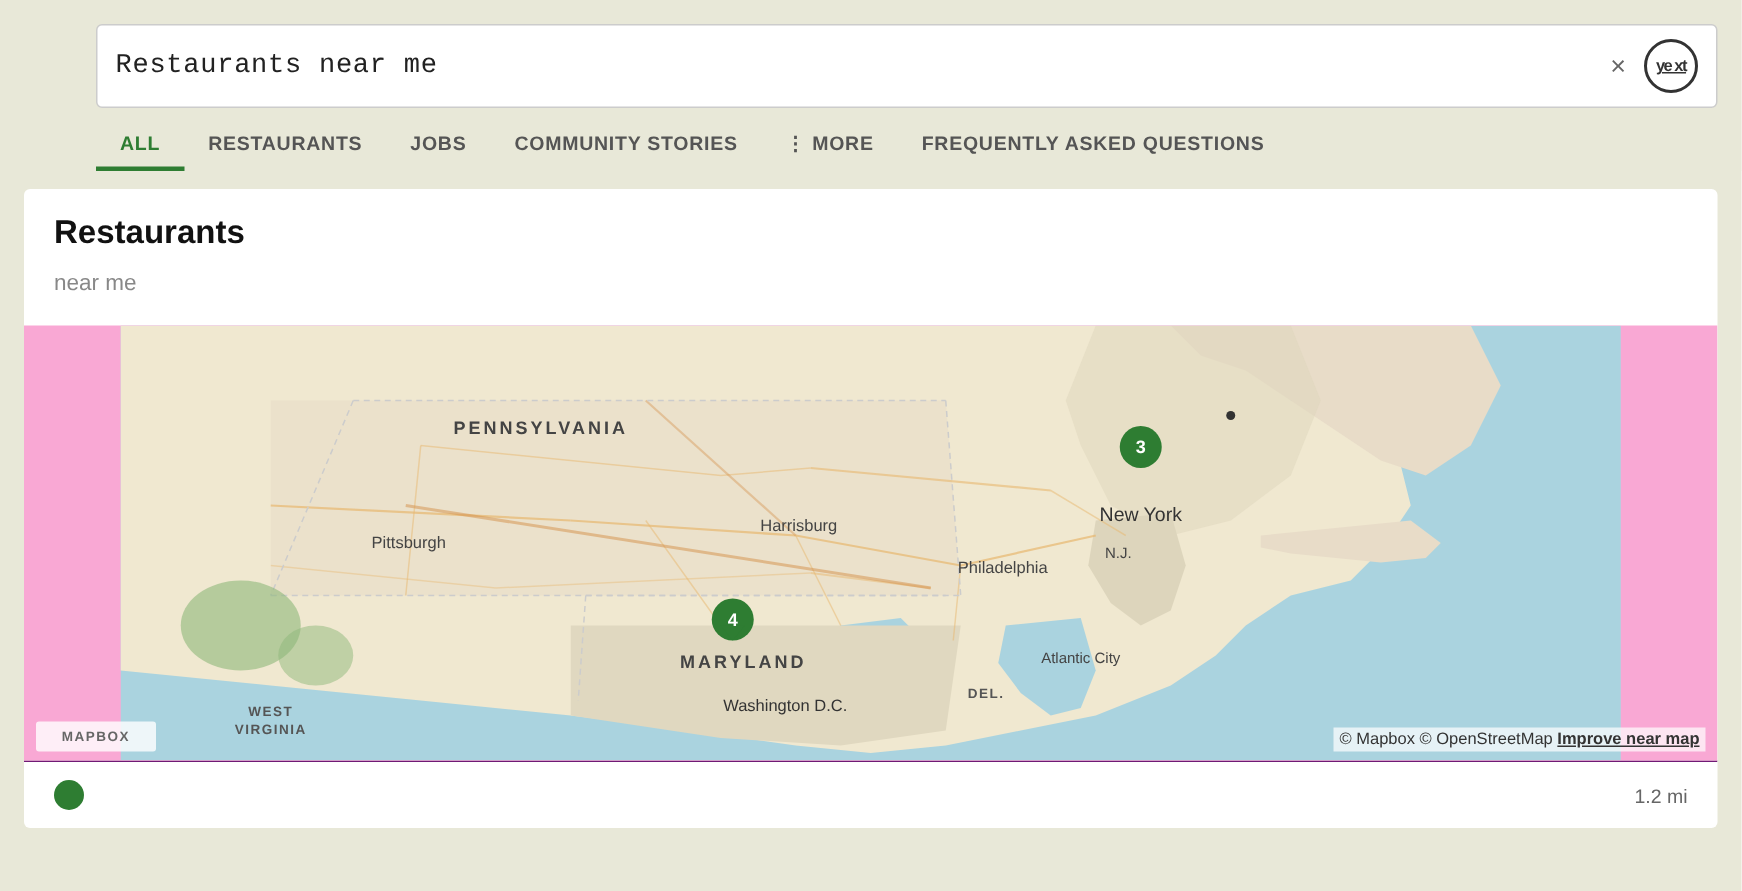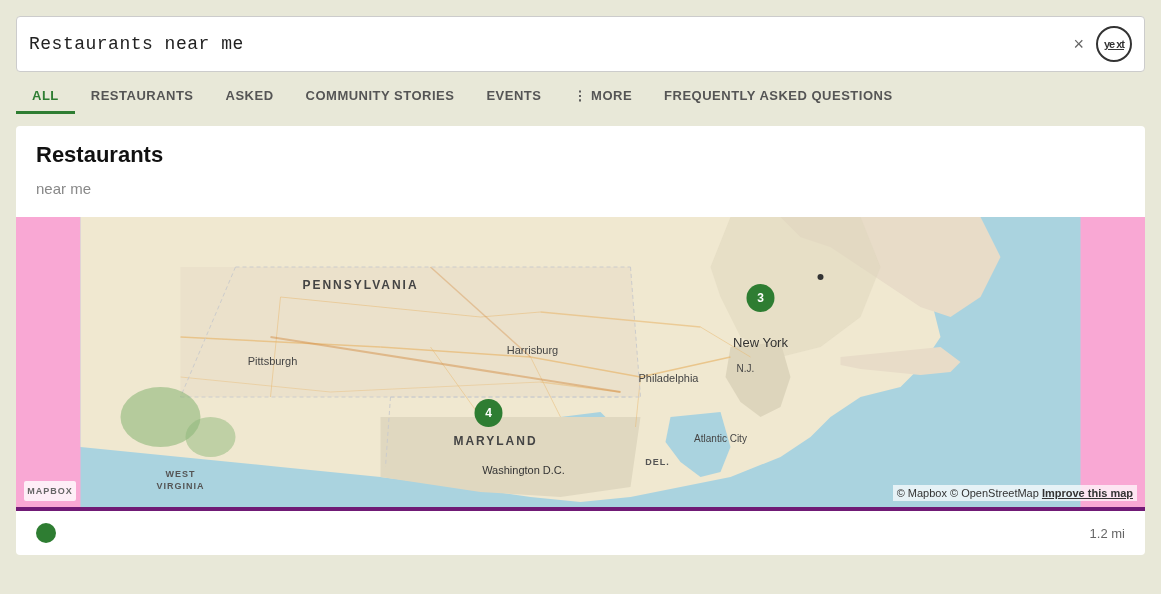"Restaurants near me" .top-area { margin-left: none -> 48px }
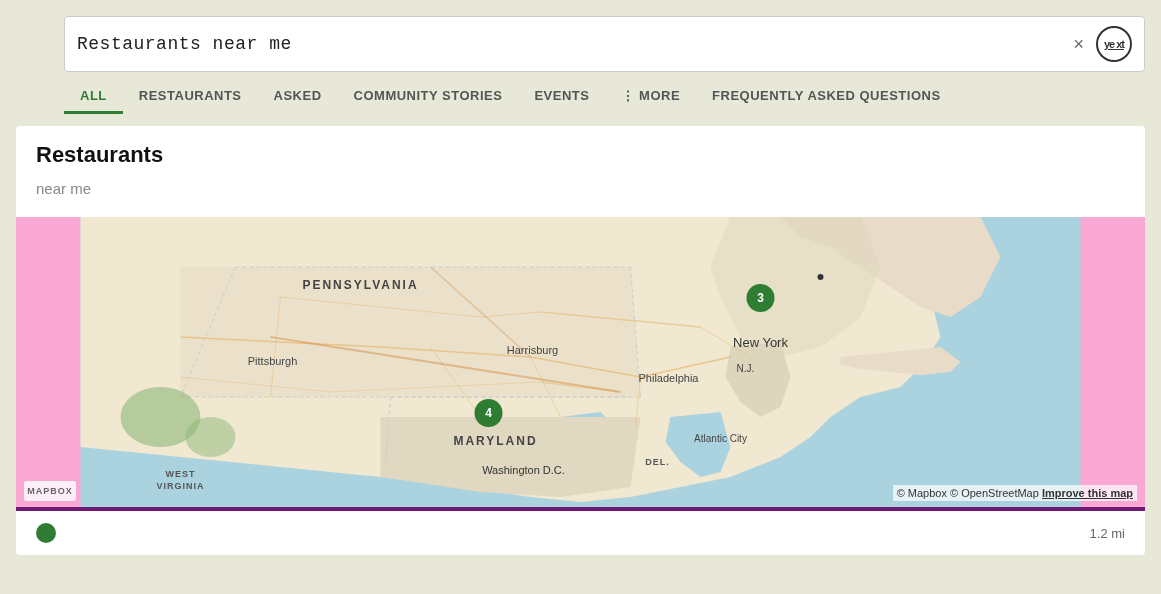"ASKED" div.nav-tab { text: ASKED -> JOBS }
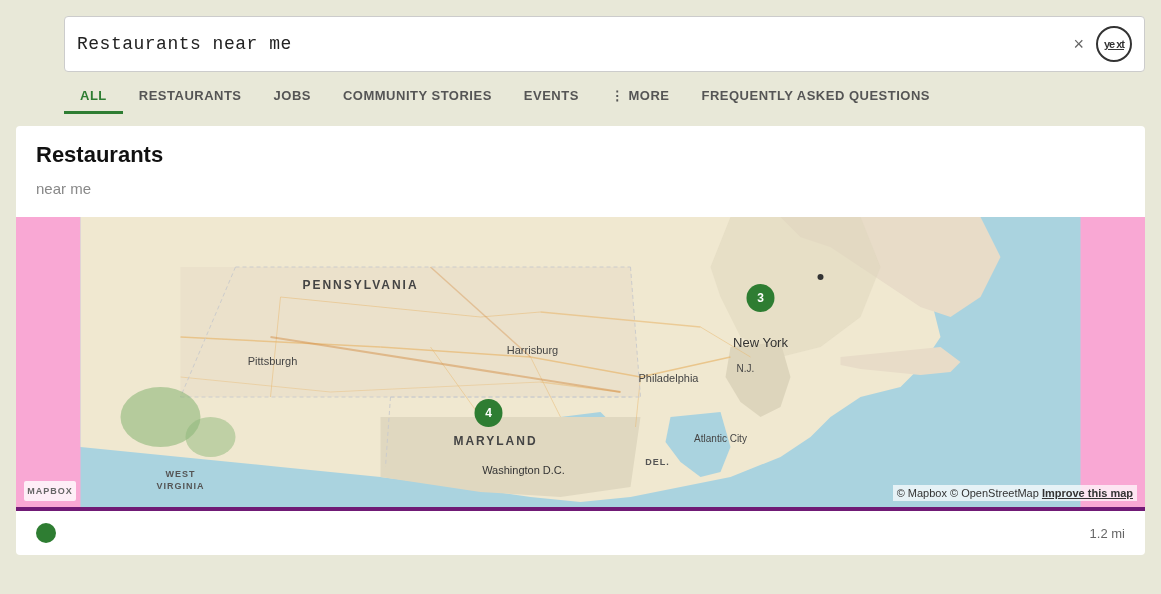"EVENTS" div.nav-tab { html: <div>EVENTS</div> -> none }
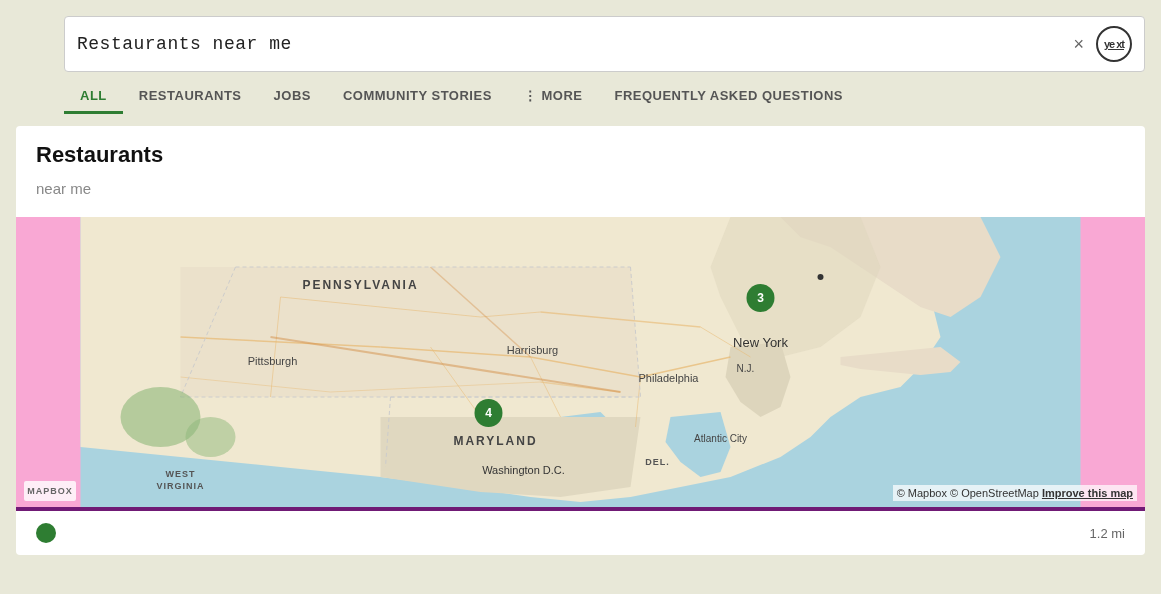"MAPBOX" .mapbox-logo { width: 52px -> 80px }
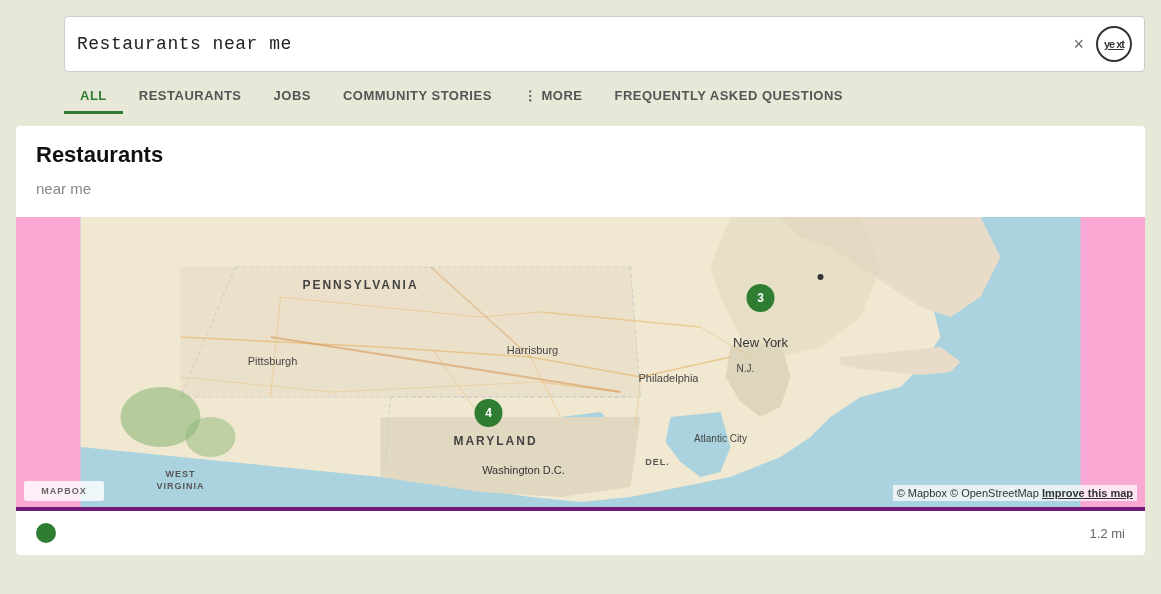"Improve this map" span.map-improve { text: this -> near }
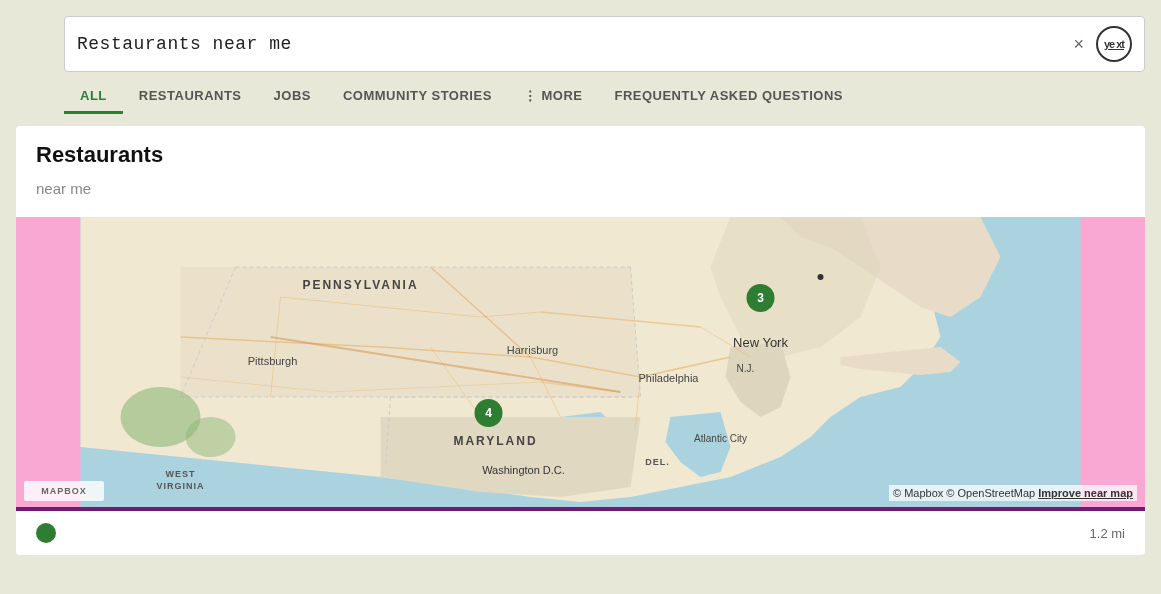"1.2 mi" .result-item { border-top: 4px solid #701a75 -> 1px solid #701a75 }
